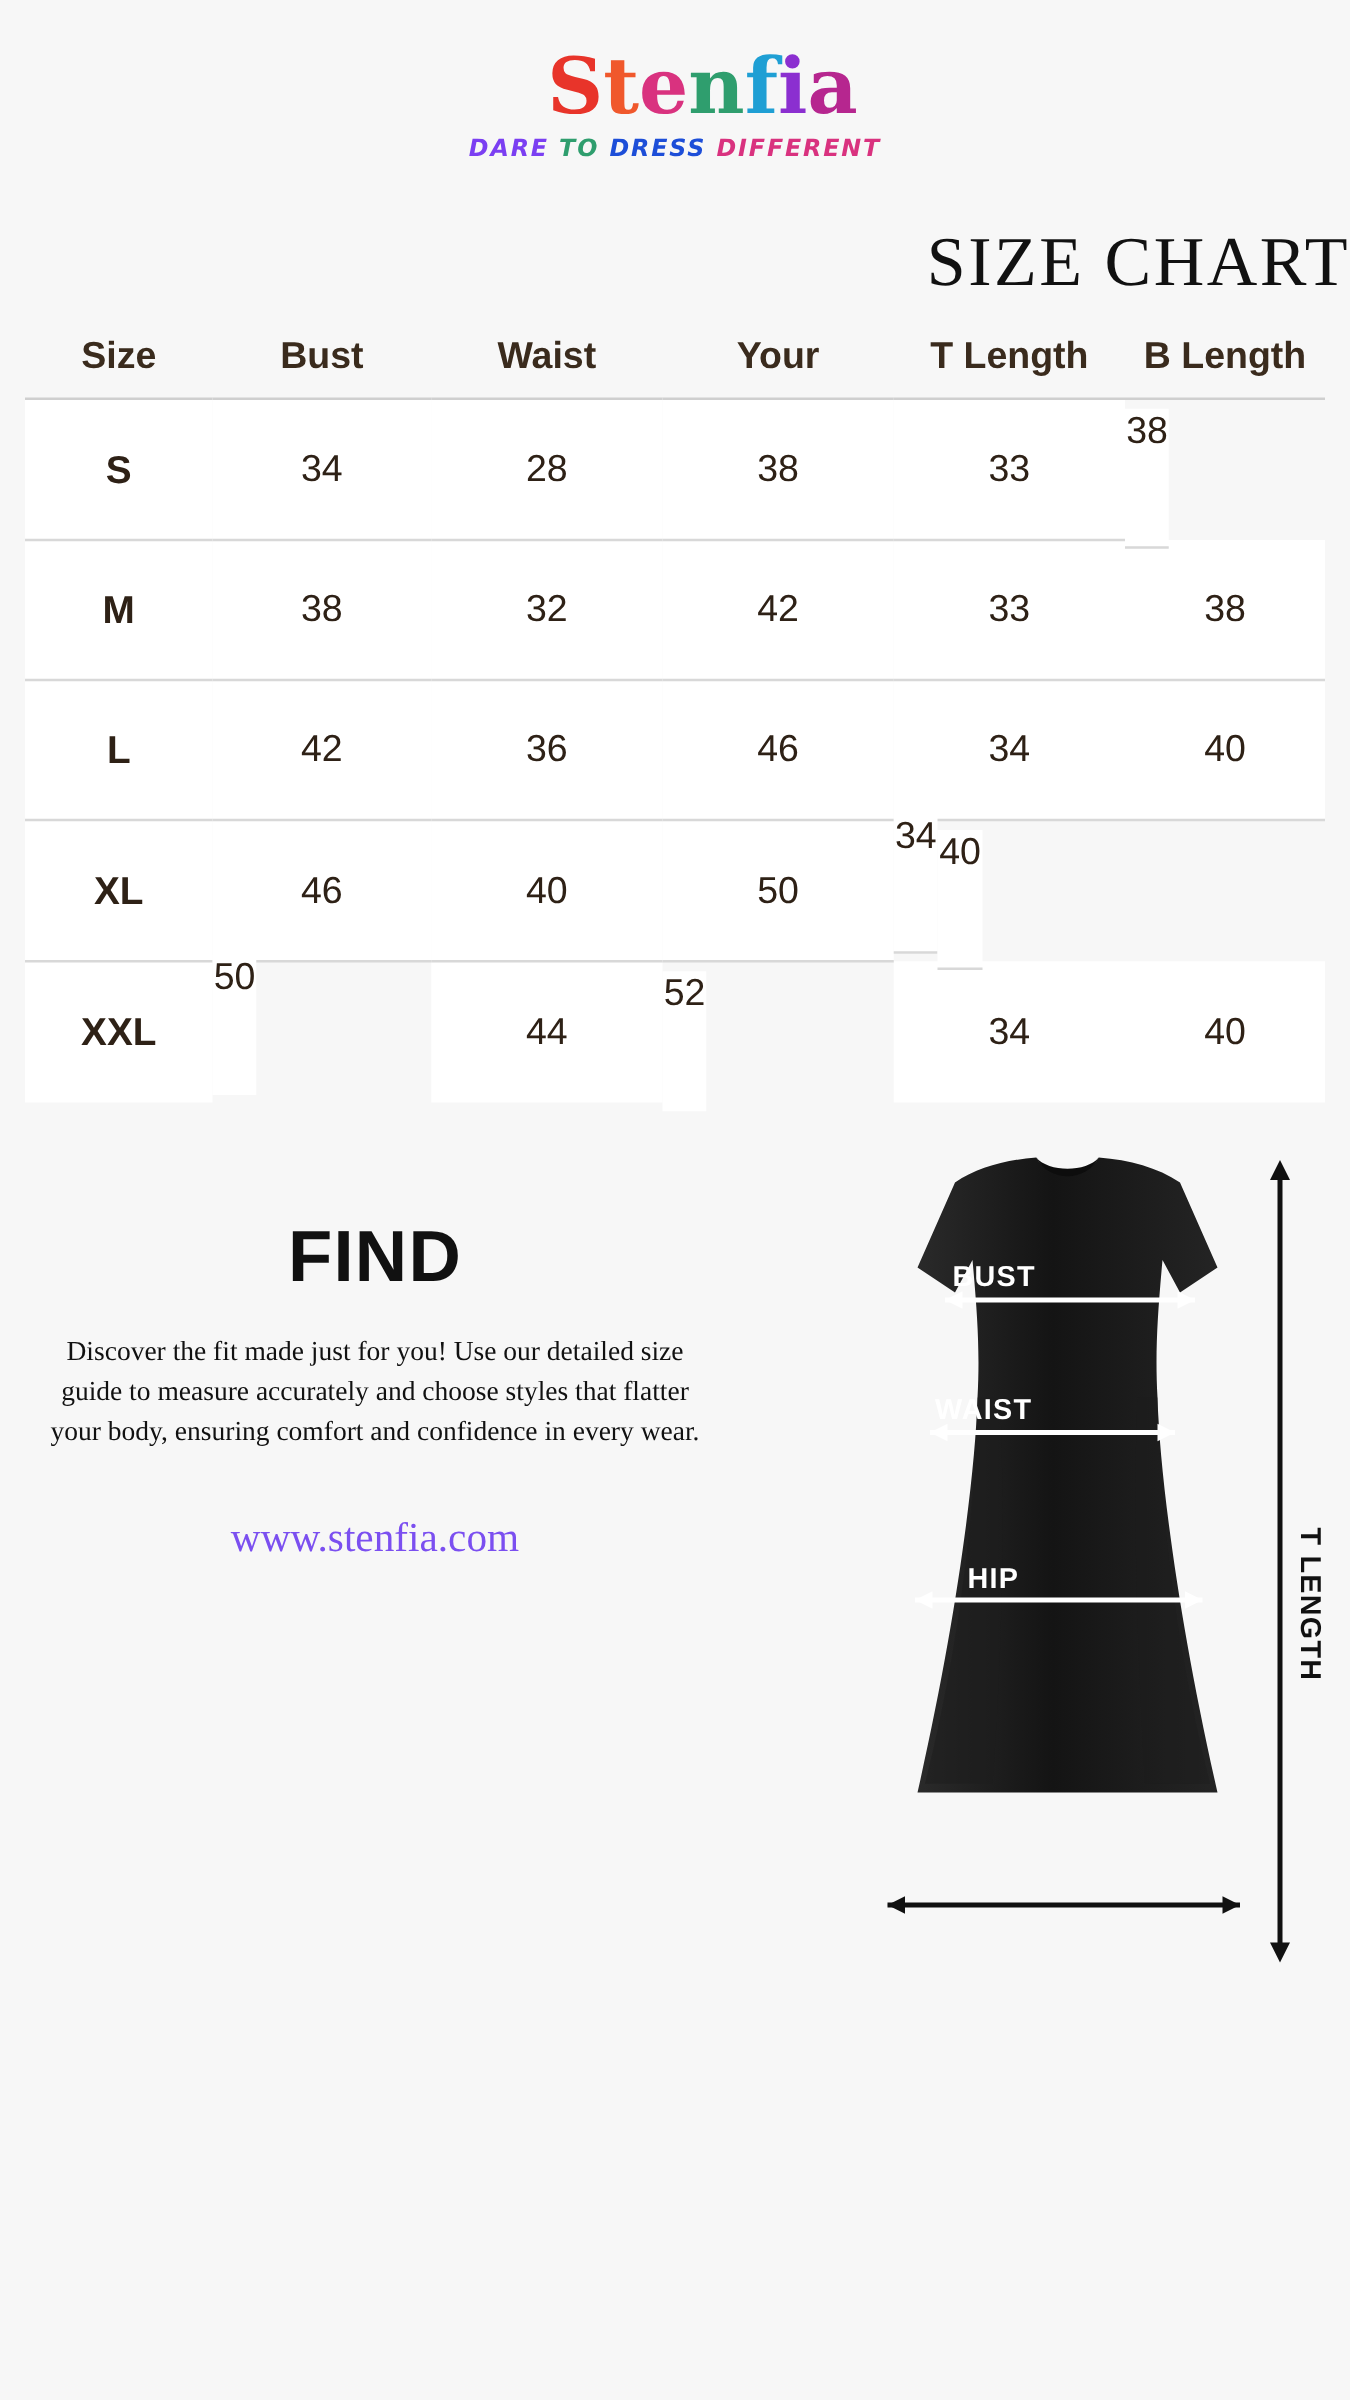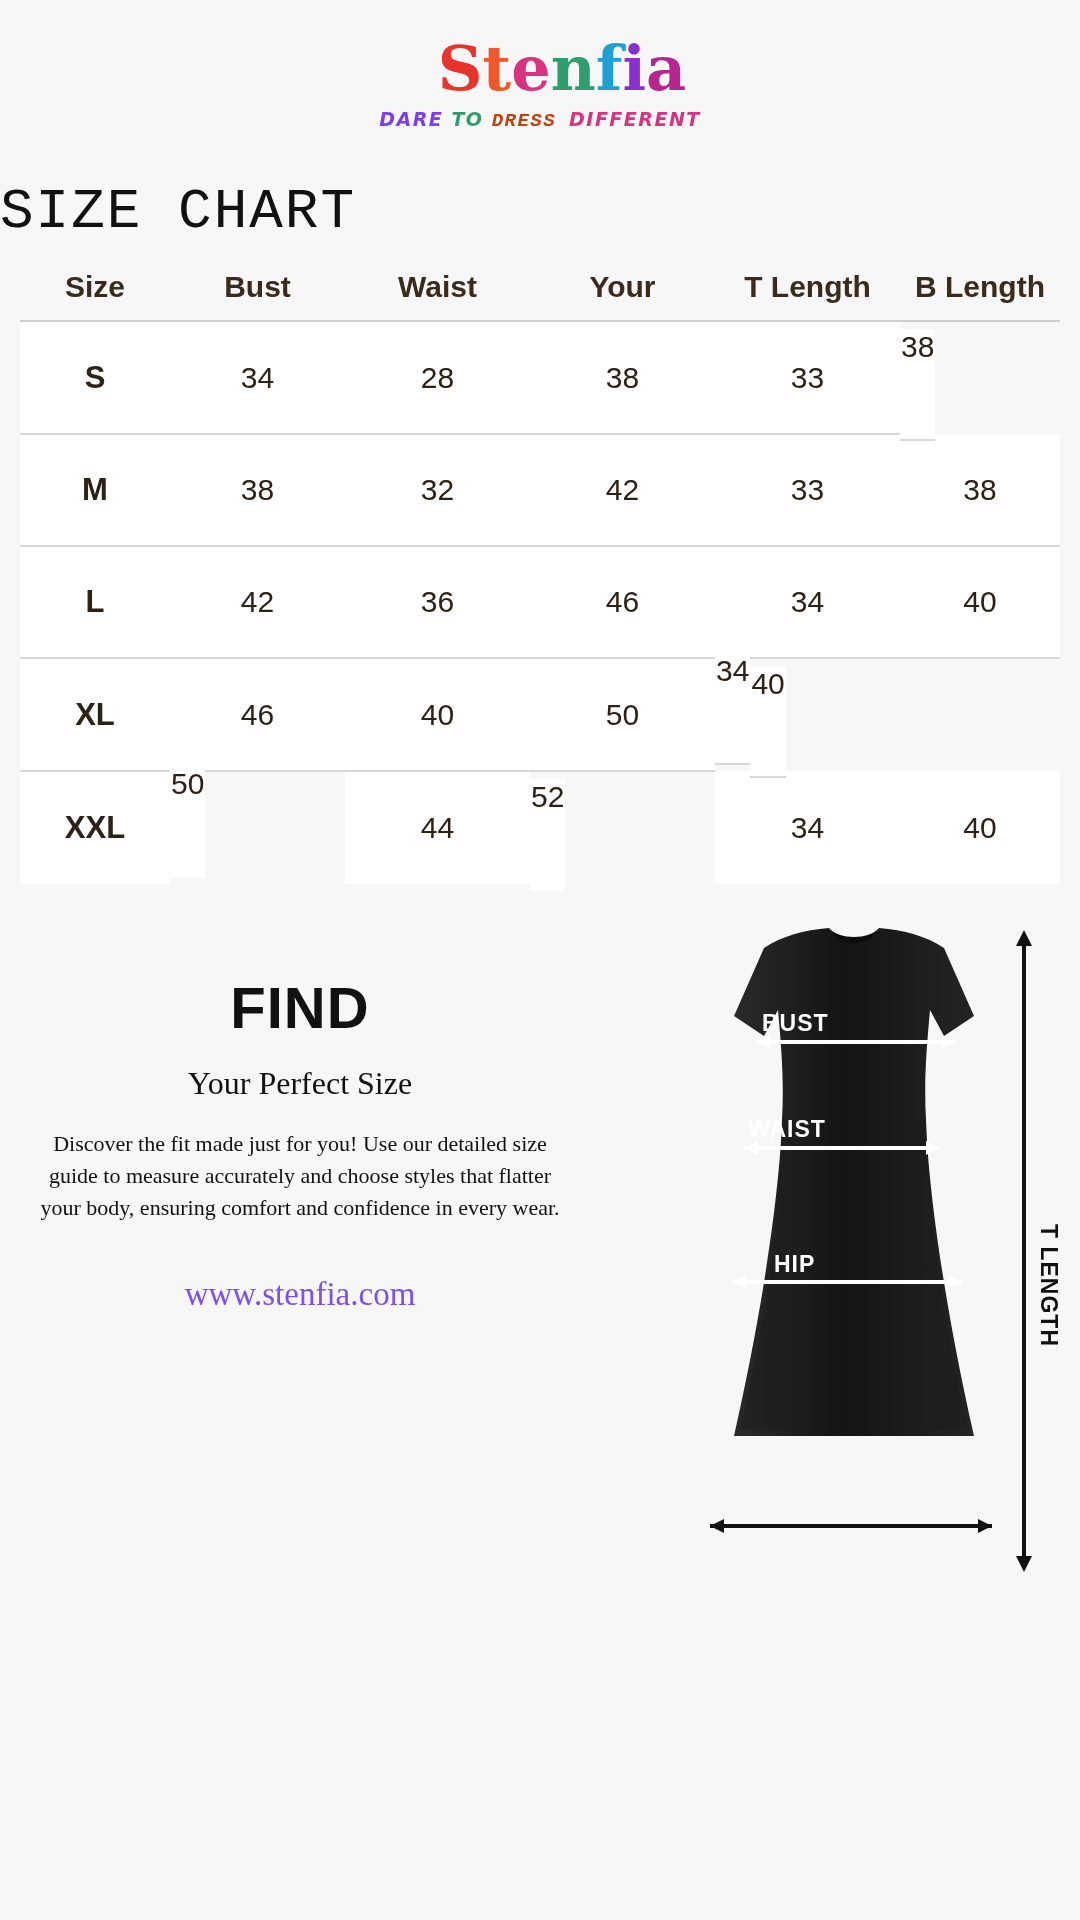"DRESS" span { color: #c2410c -> #1d4ed8; font-family: Liberation Mono, monospace -> none }
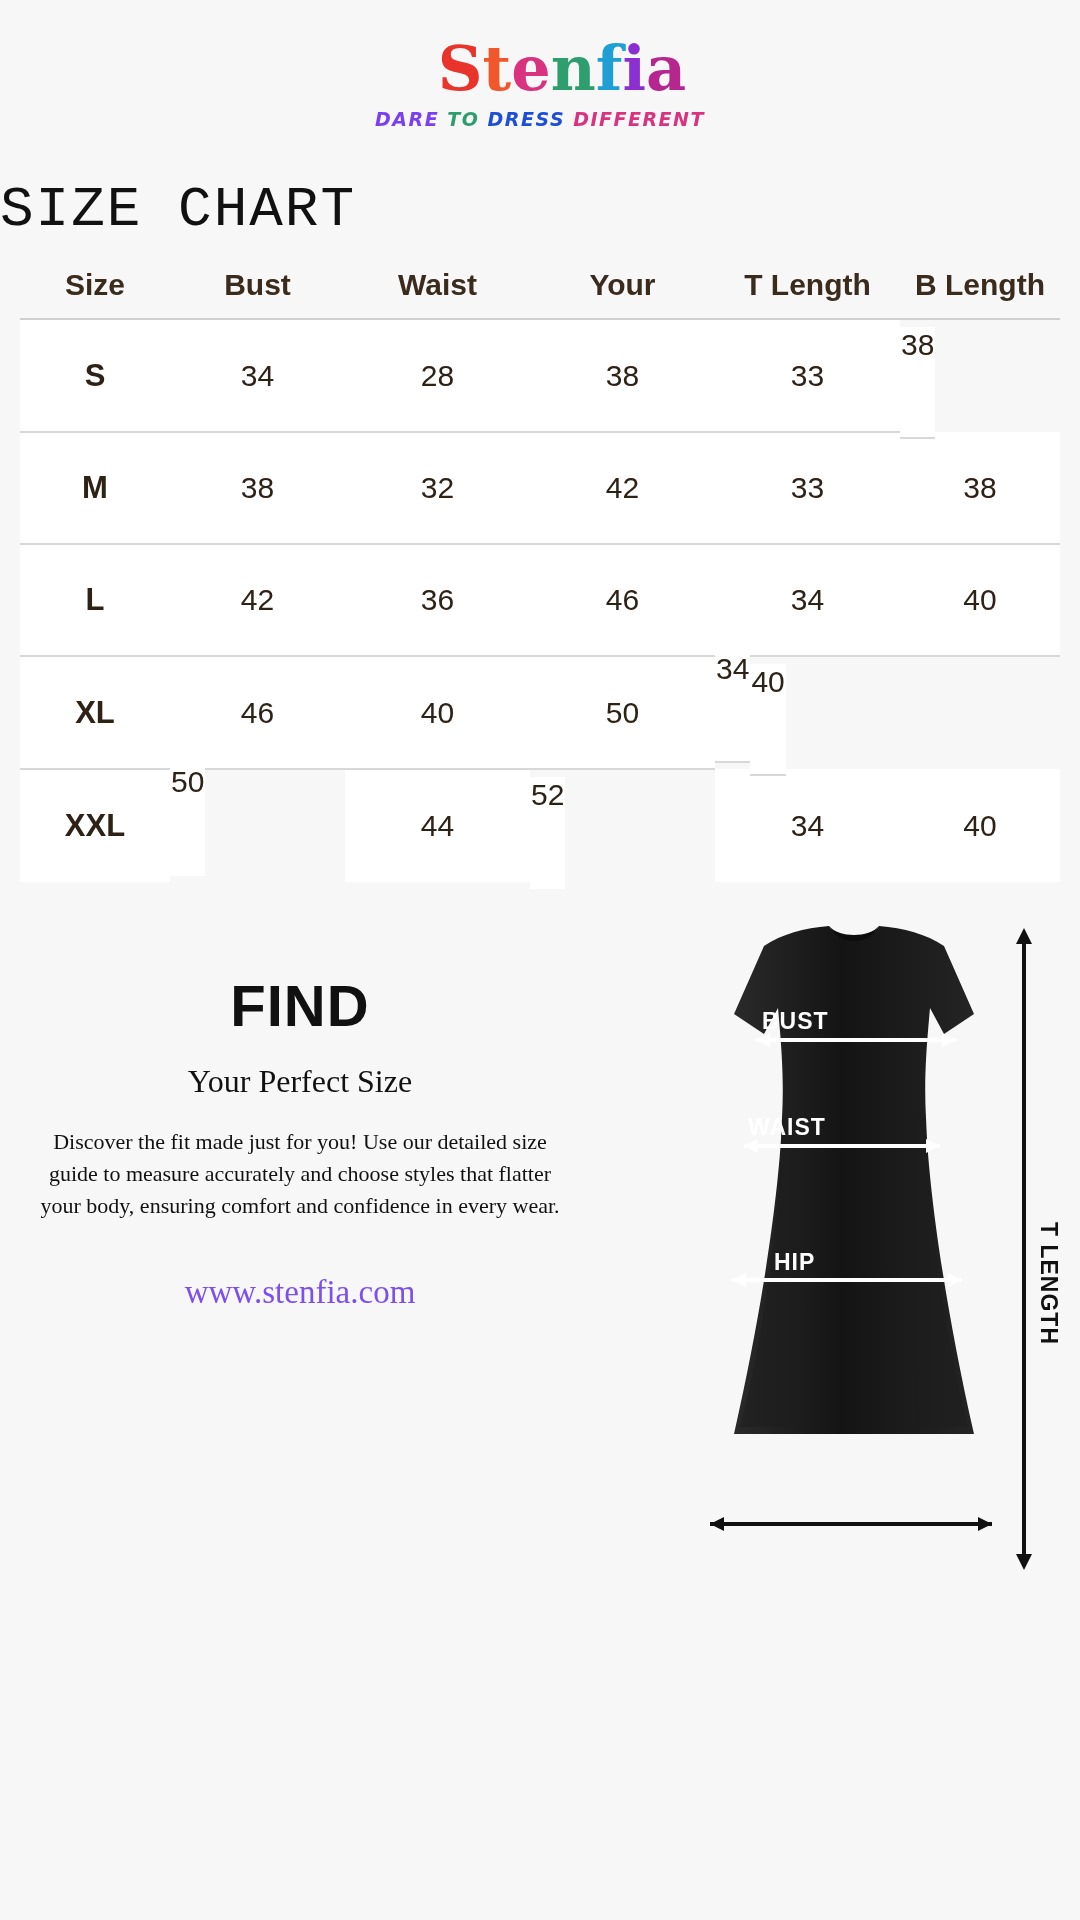"SIZE CHART" .chart-title { font-family: Liberation Mono, monospace -> Liberation Serif, serif; text-align: left -> right }
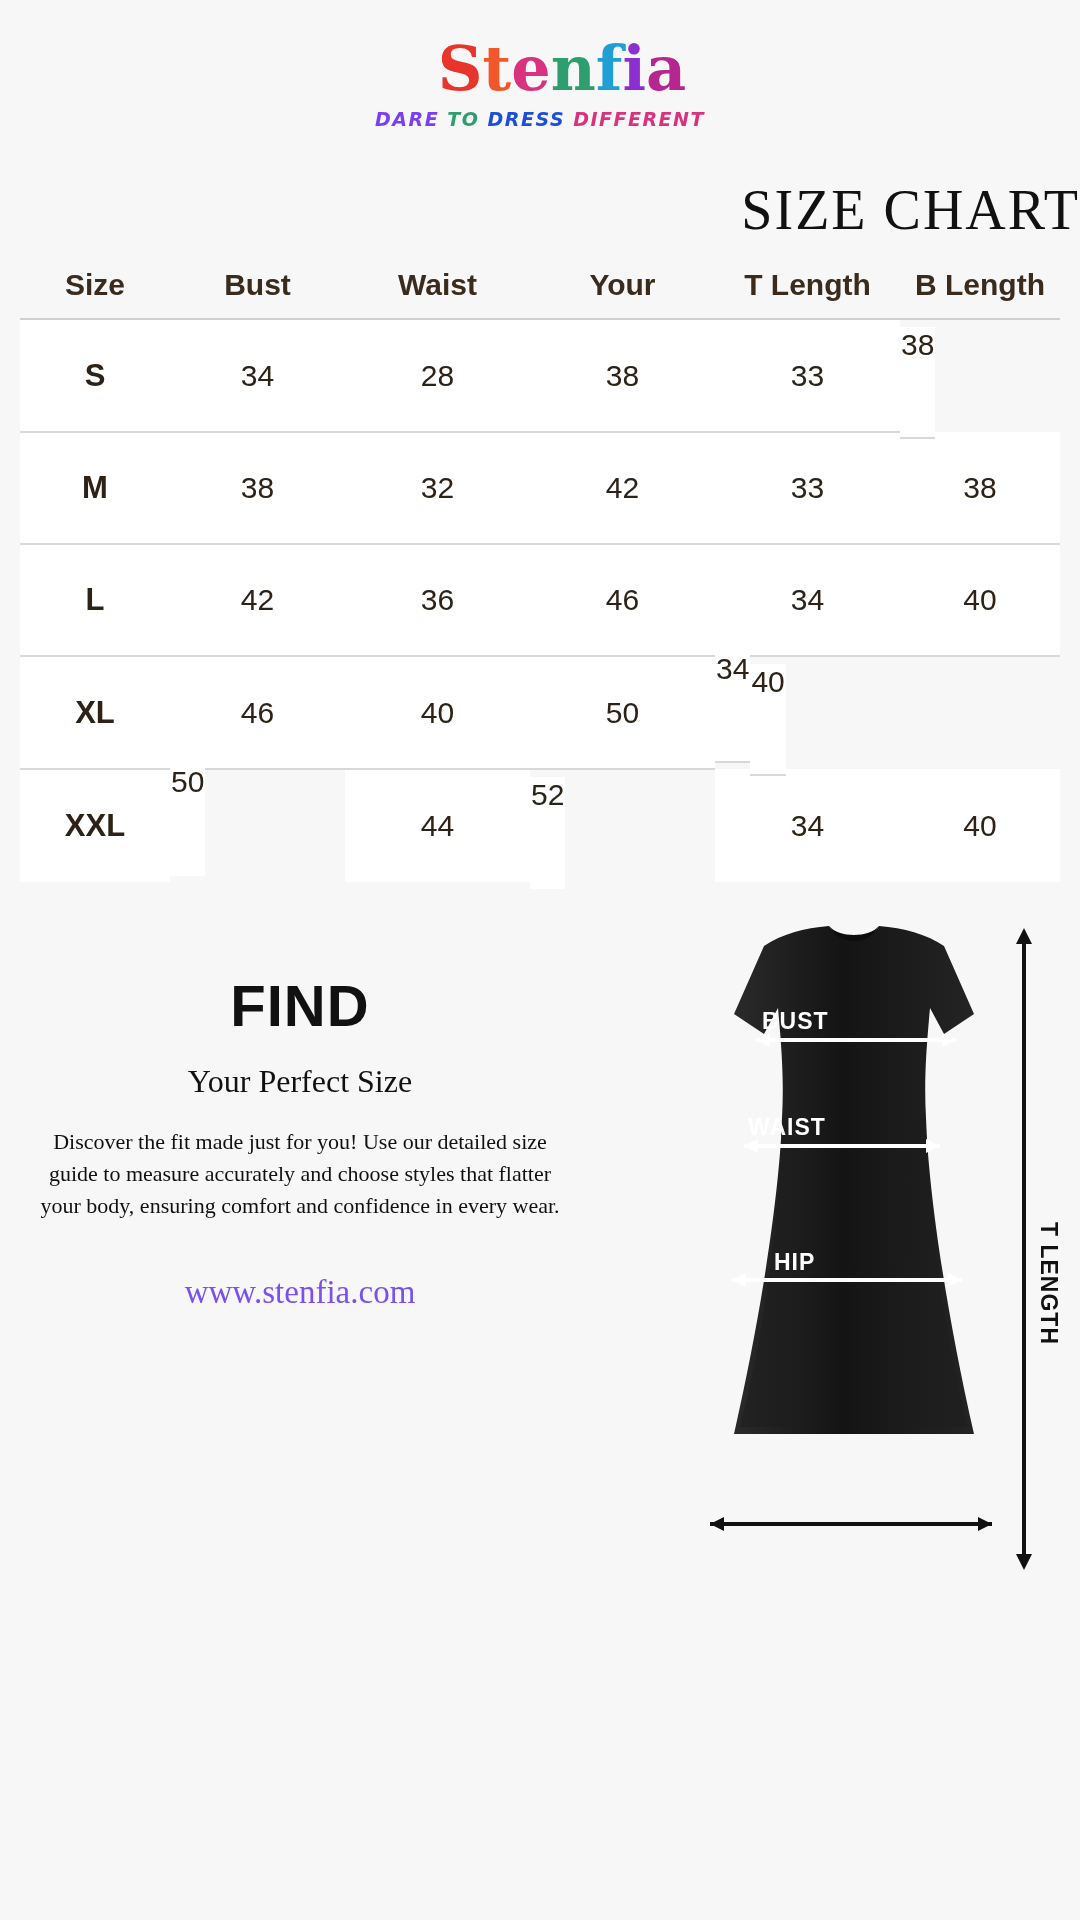"Your Perfect Size" div.find-sub { html: <div>Your Perfect Size</div> -> none }
